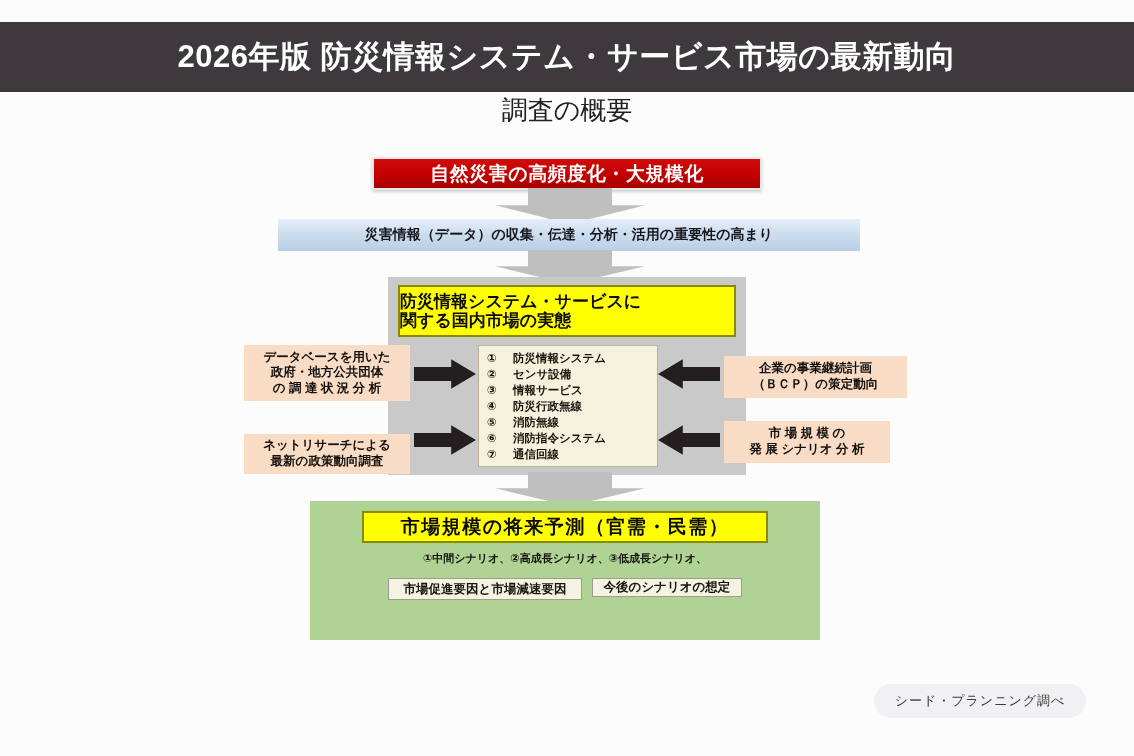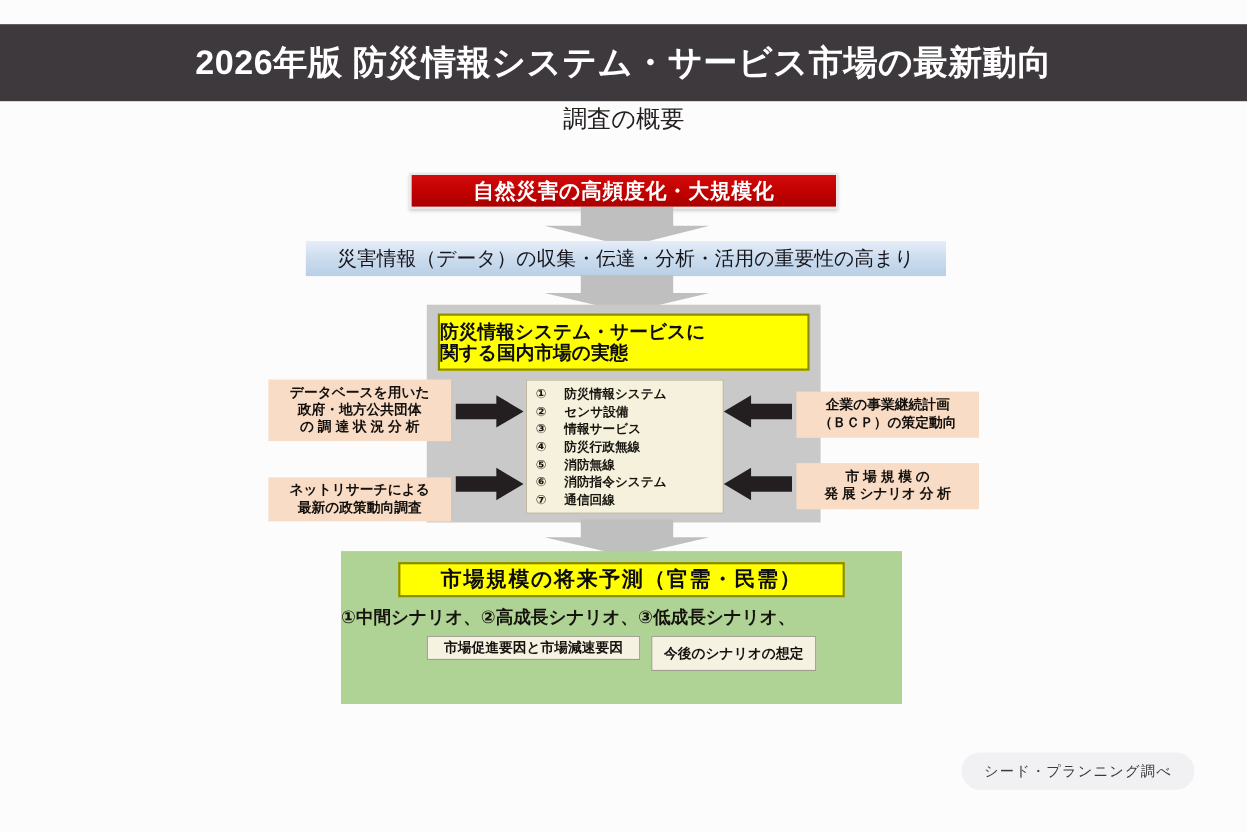"調査の概要" .subtitle { font-size: 22px -> 26px }
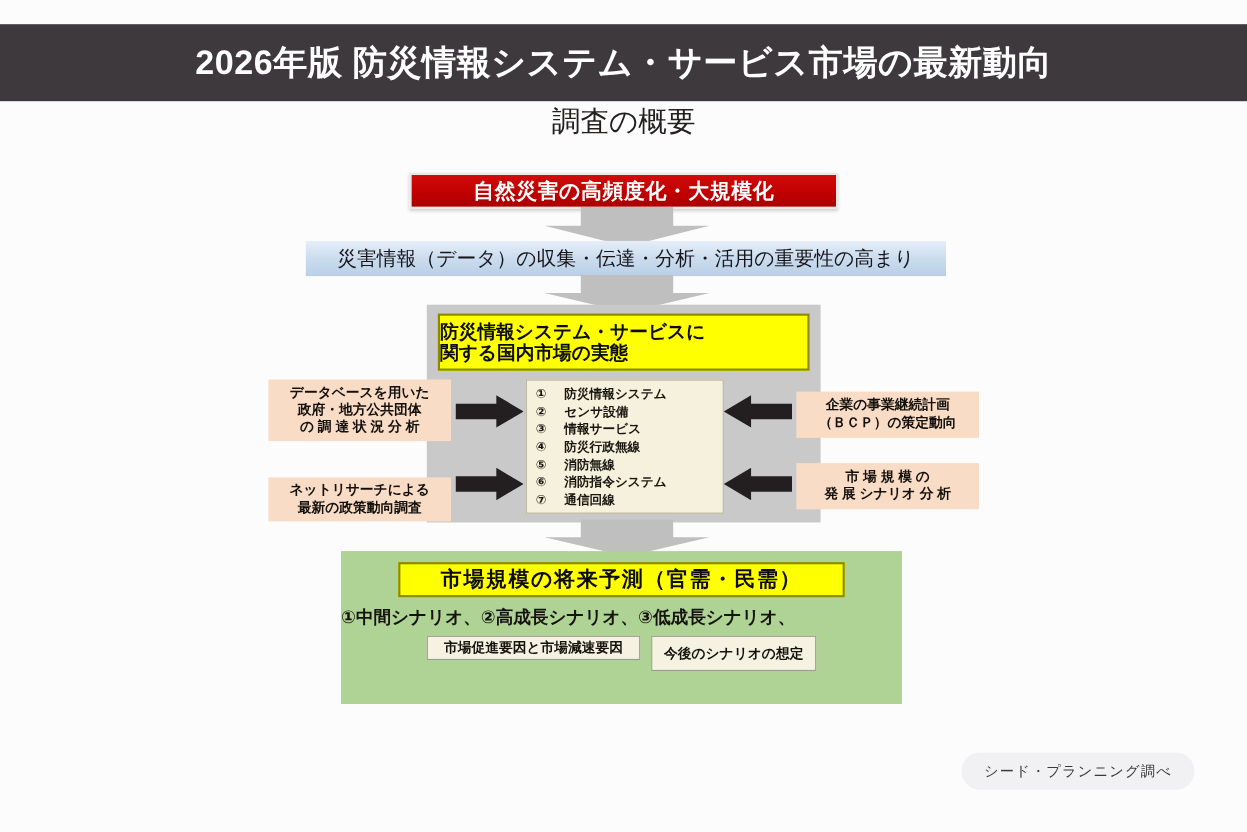"災害情報（データ）の収集・伝達・分析・活用の重要性の高まり" .box-blue span { font-size: 18px -> 14px; font-weight: normal -> bold }
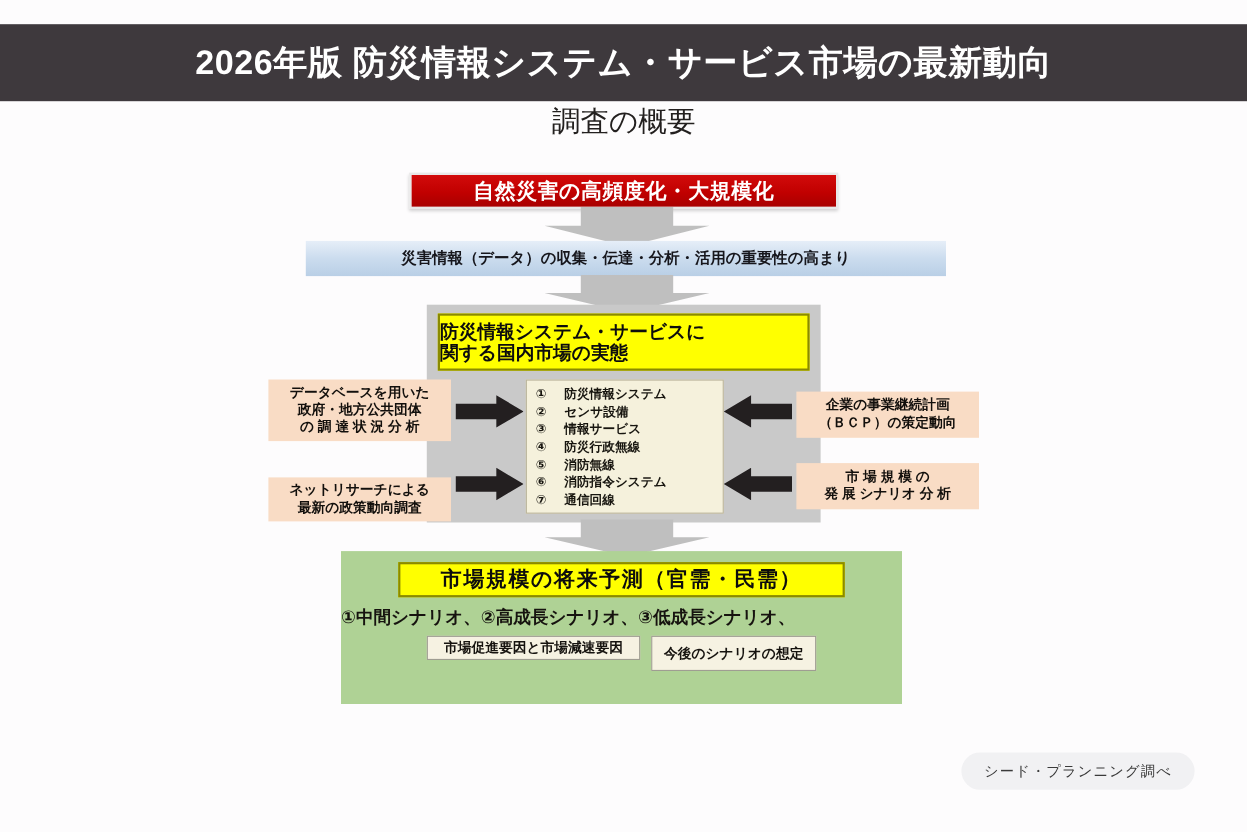"企業の事業継続計画" .pr1 { width: 166px -> 183px }
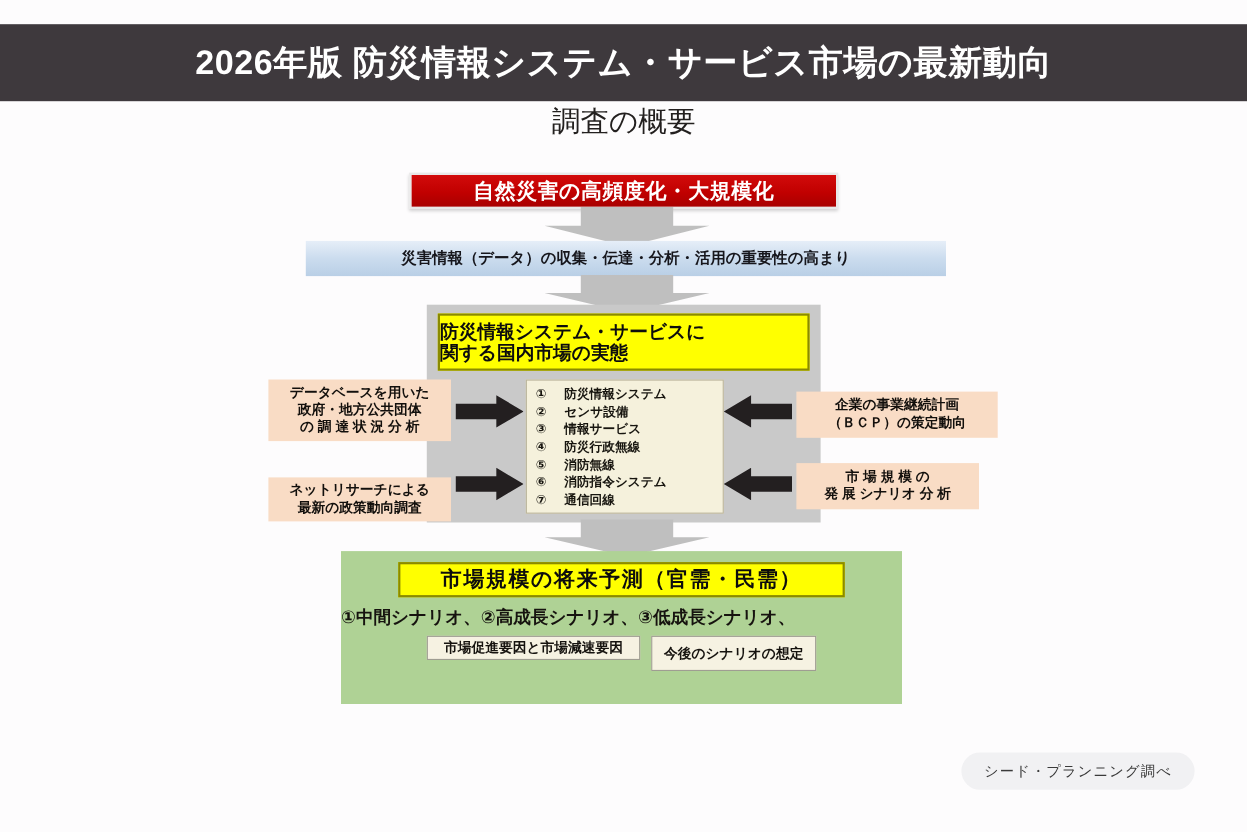"①中間シナリオ、②高成長シナリオ、③低成長シナリオ、" .scenario-line { font-size: 16px -> 11px; text-align: none -> center }
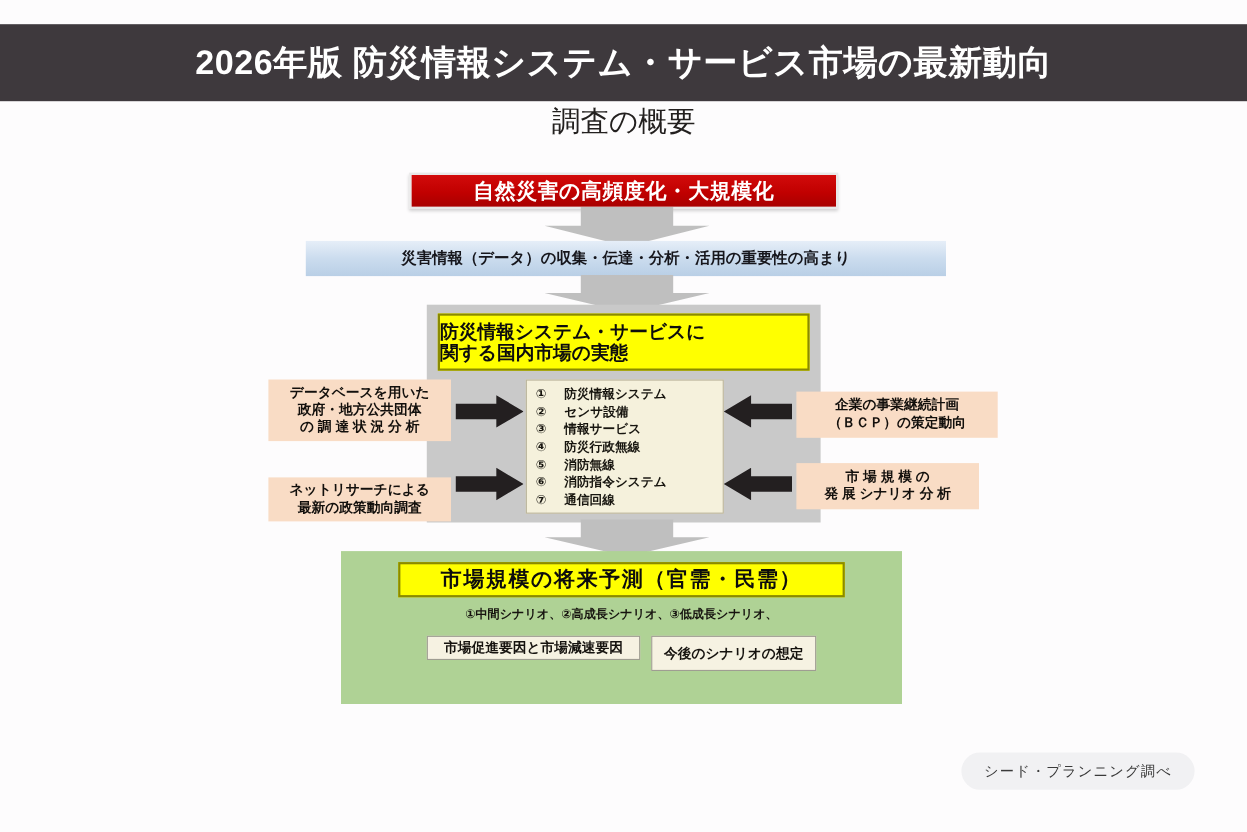"今後のシナリオの想定" .sb2 { height: 32px -> 19px }
